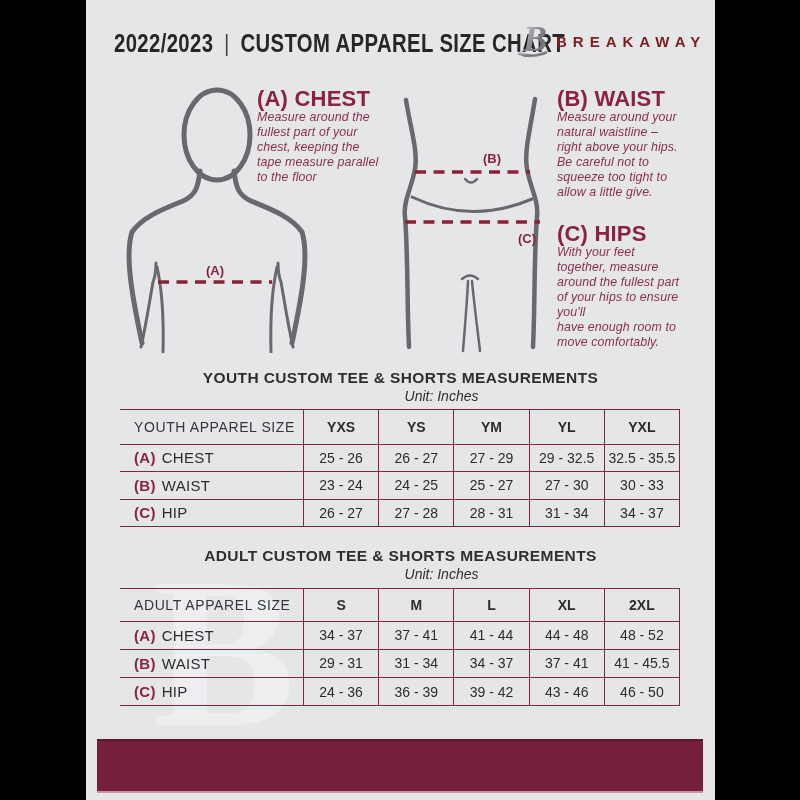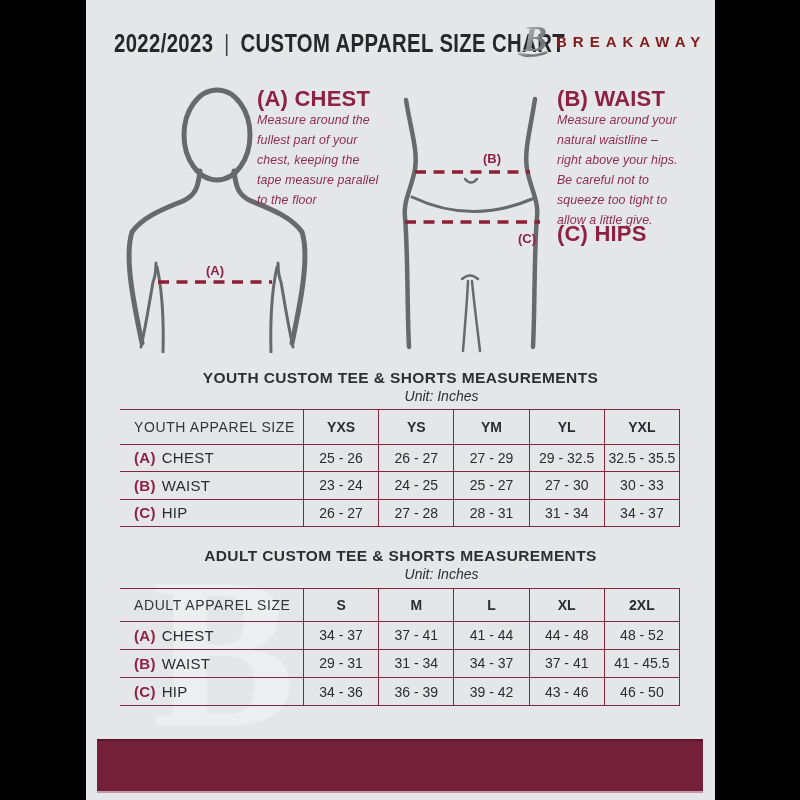"Measure around the" .m-body { line-height: 20px -> 15px }
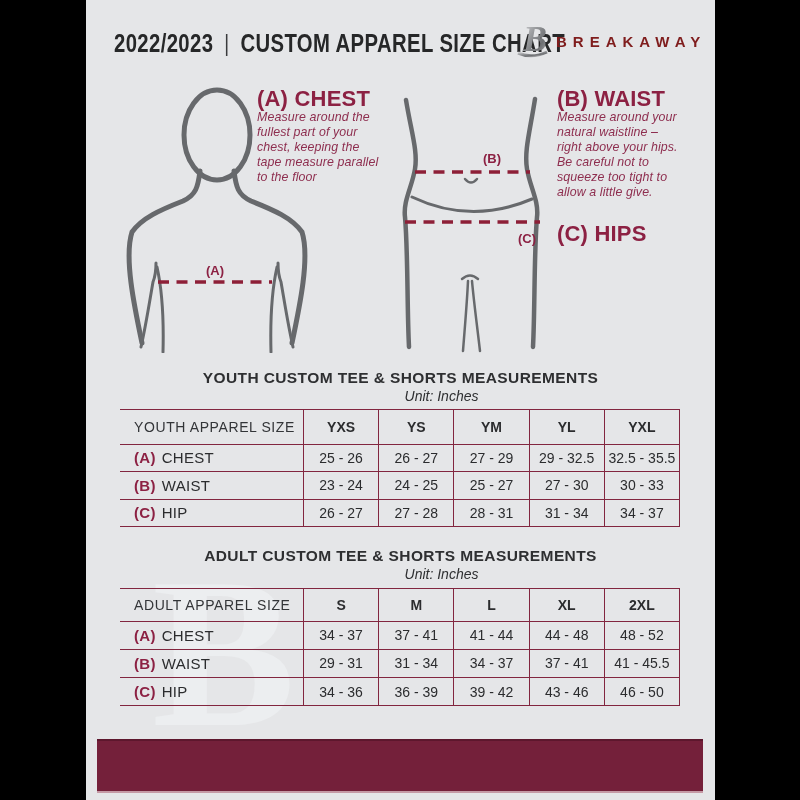"With your feet" div.abs { html: none -> <div>With your feet together, measure around the fullest part of your hips to ensure you'll have enough room to move comfortably.</div> }
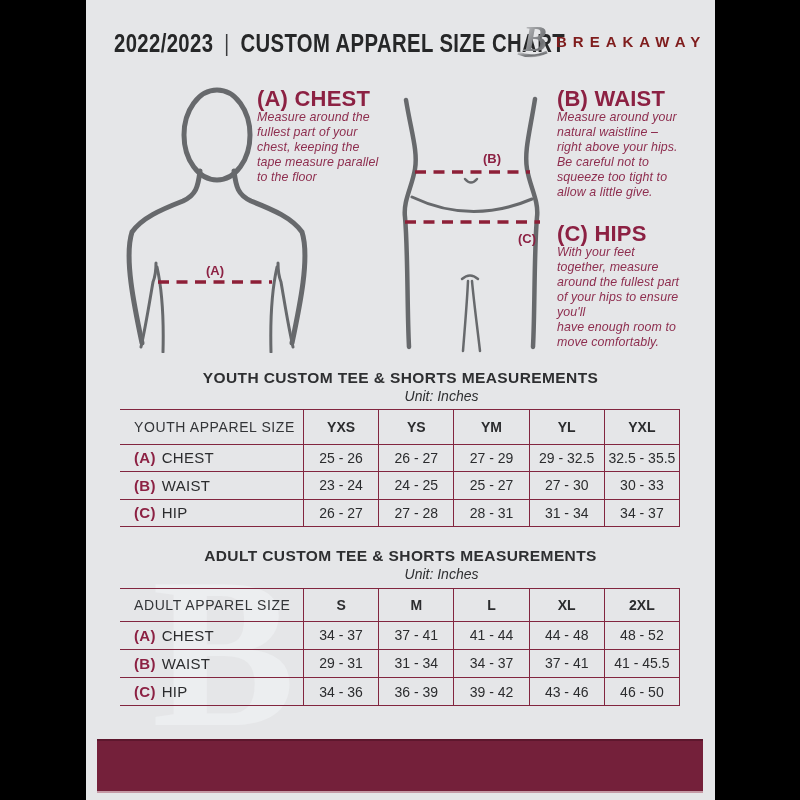"34 - 36" div.cell { text: 34 -> 24 }
